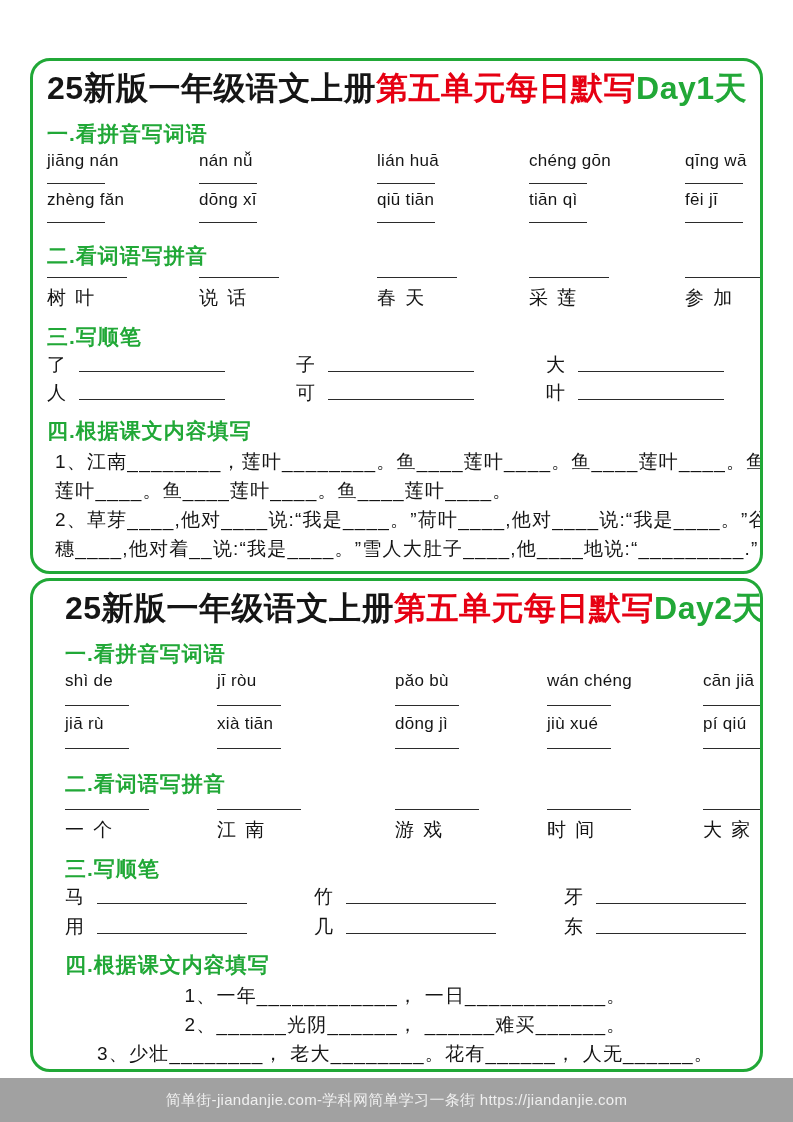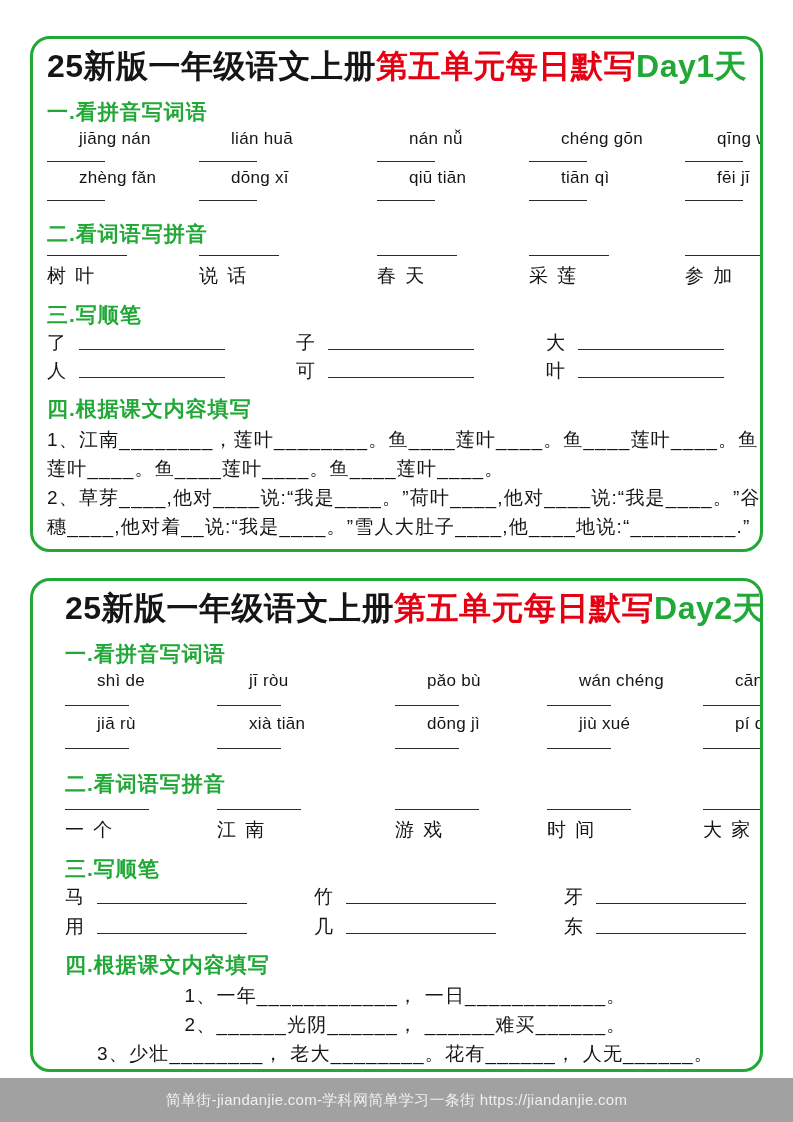"25新版一年级语文上册第五单元每日默写Day1天" .panel.p1 { top: 36px -> 58px }
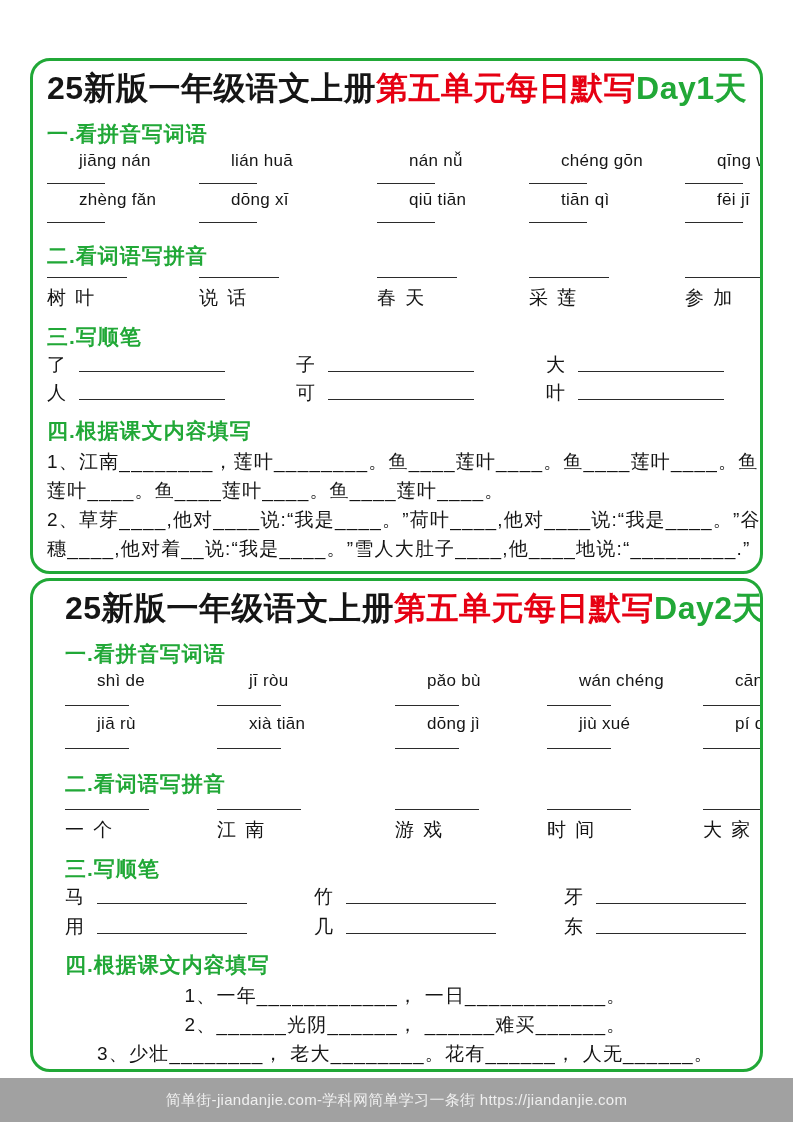"jiāng nán" .pin { margin-left: 32px -> none }
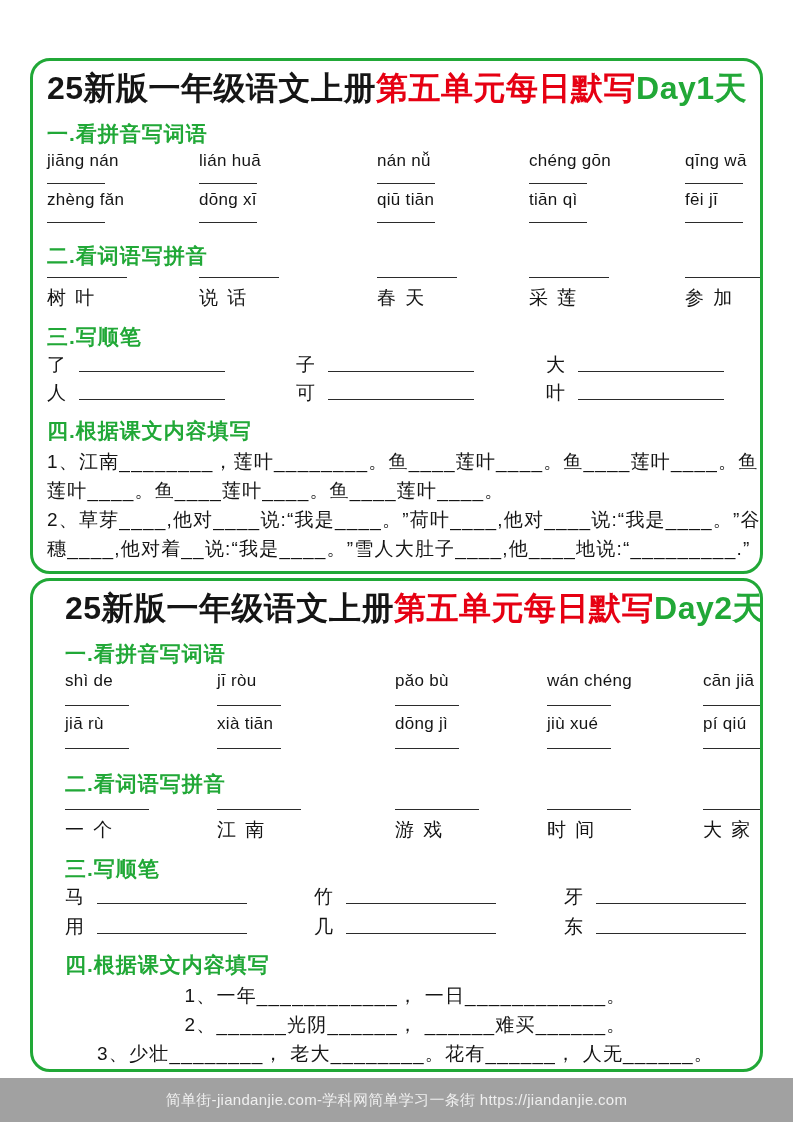"lián huā" div.cell { order: before "nán nǚ" -> after "nán nǚ" }
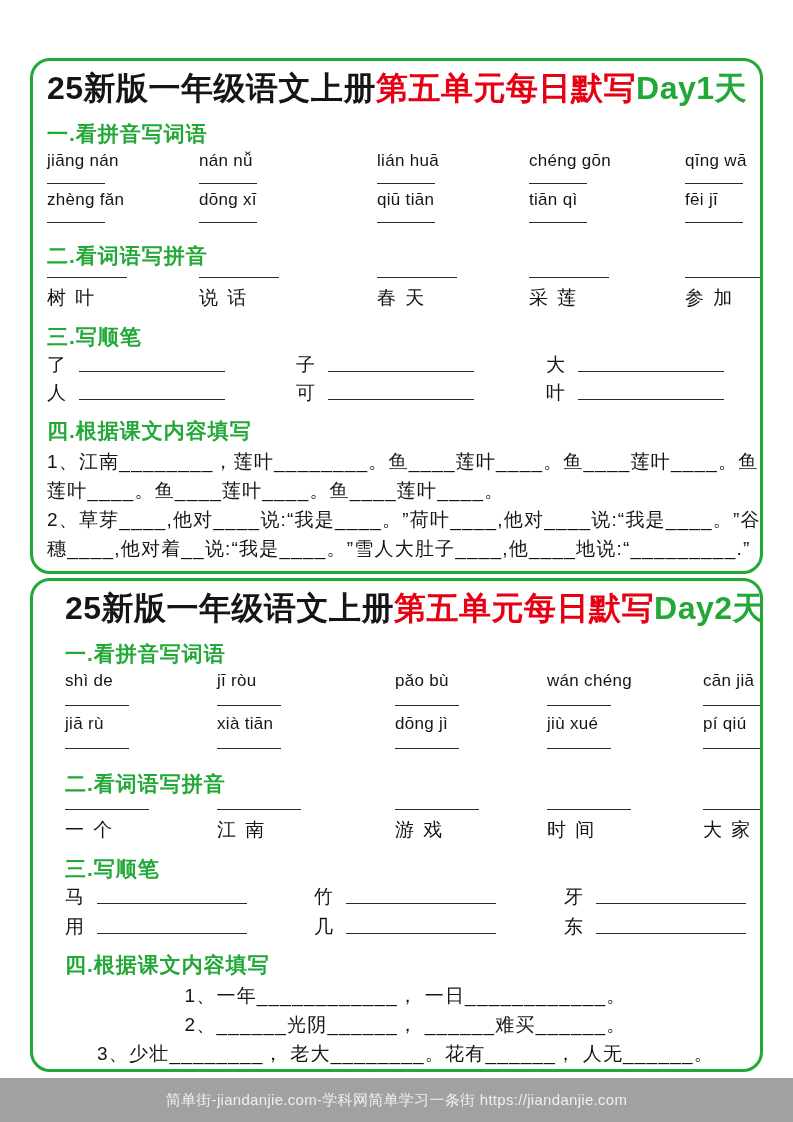"1、江南________，莲叶________。鱼____莲叶____。鱼___" .fill p { margin: 1px 0 -> 1px 8px }
